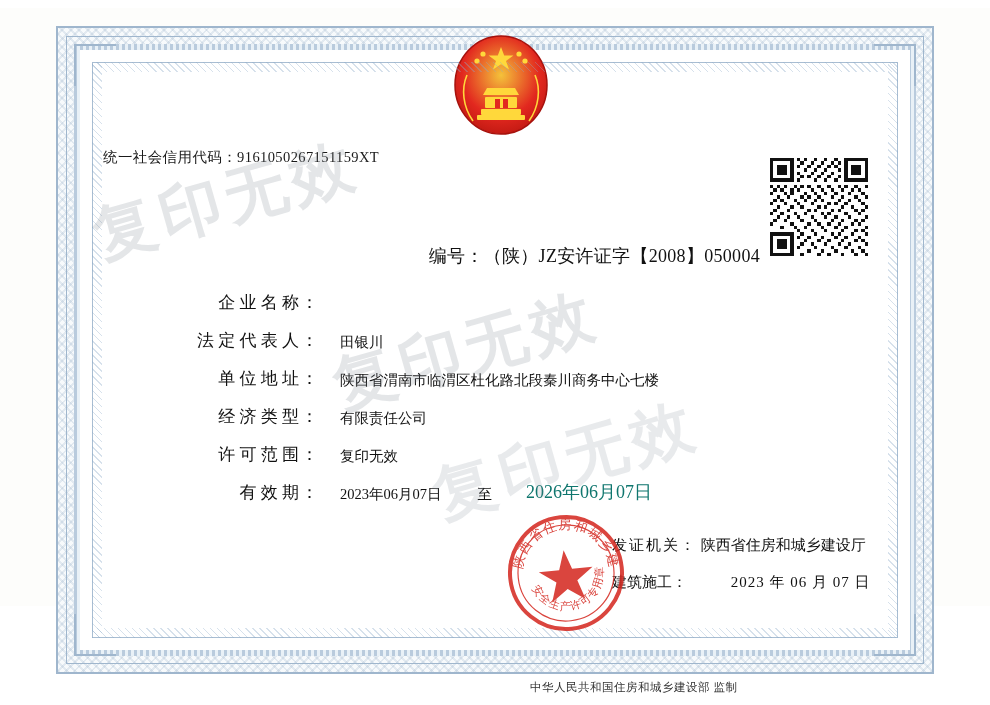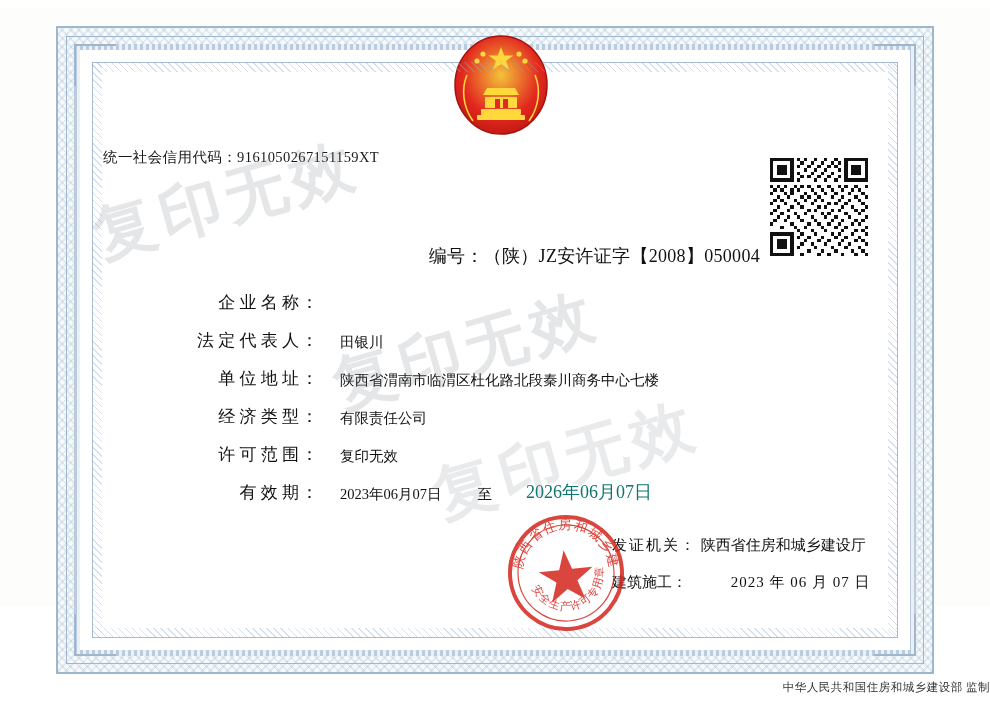"中华人民共和国住房和城乡建设部 监制" .footer { text-align: right -> left }
